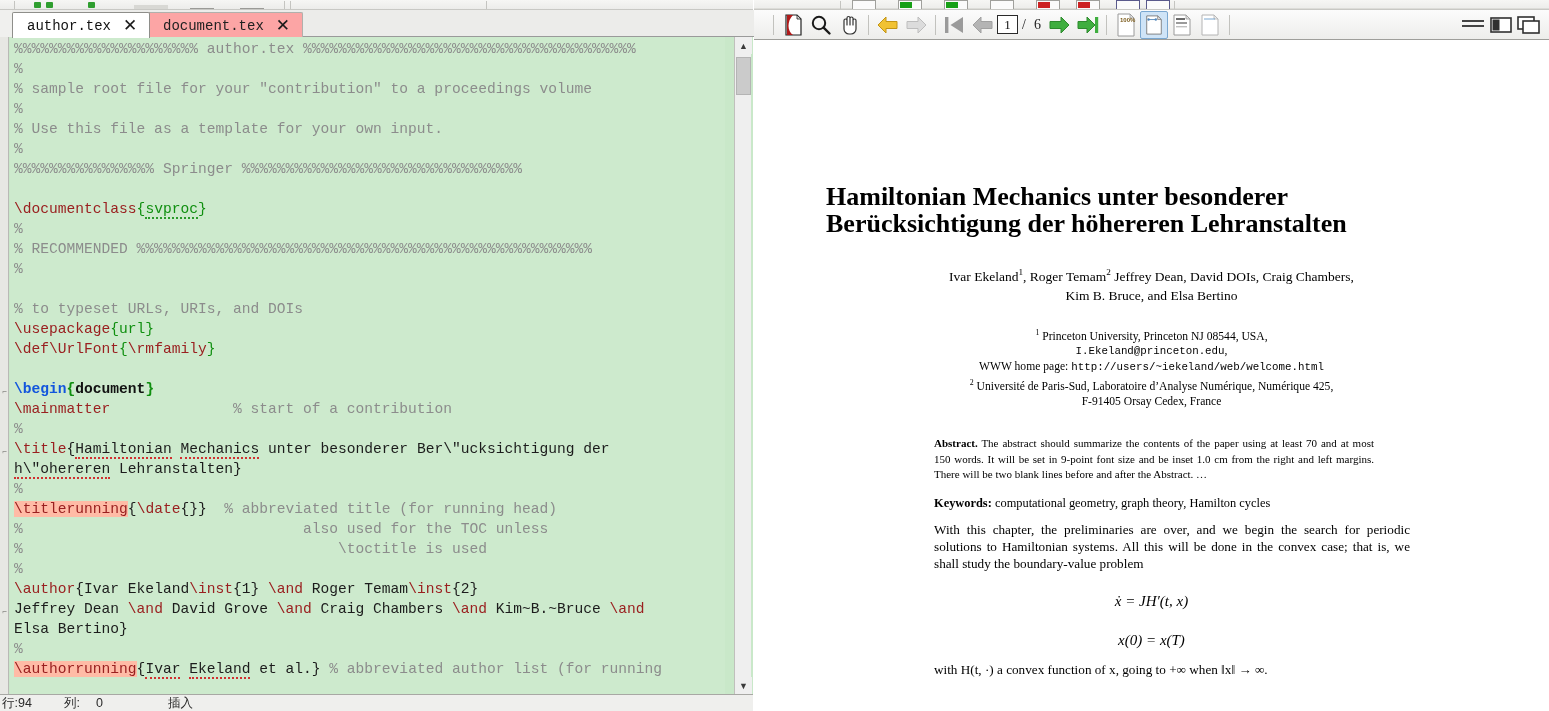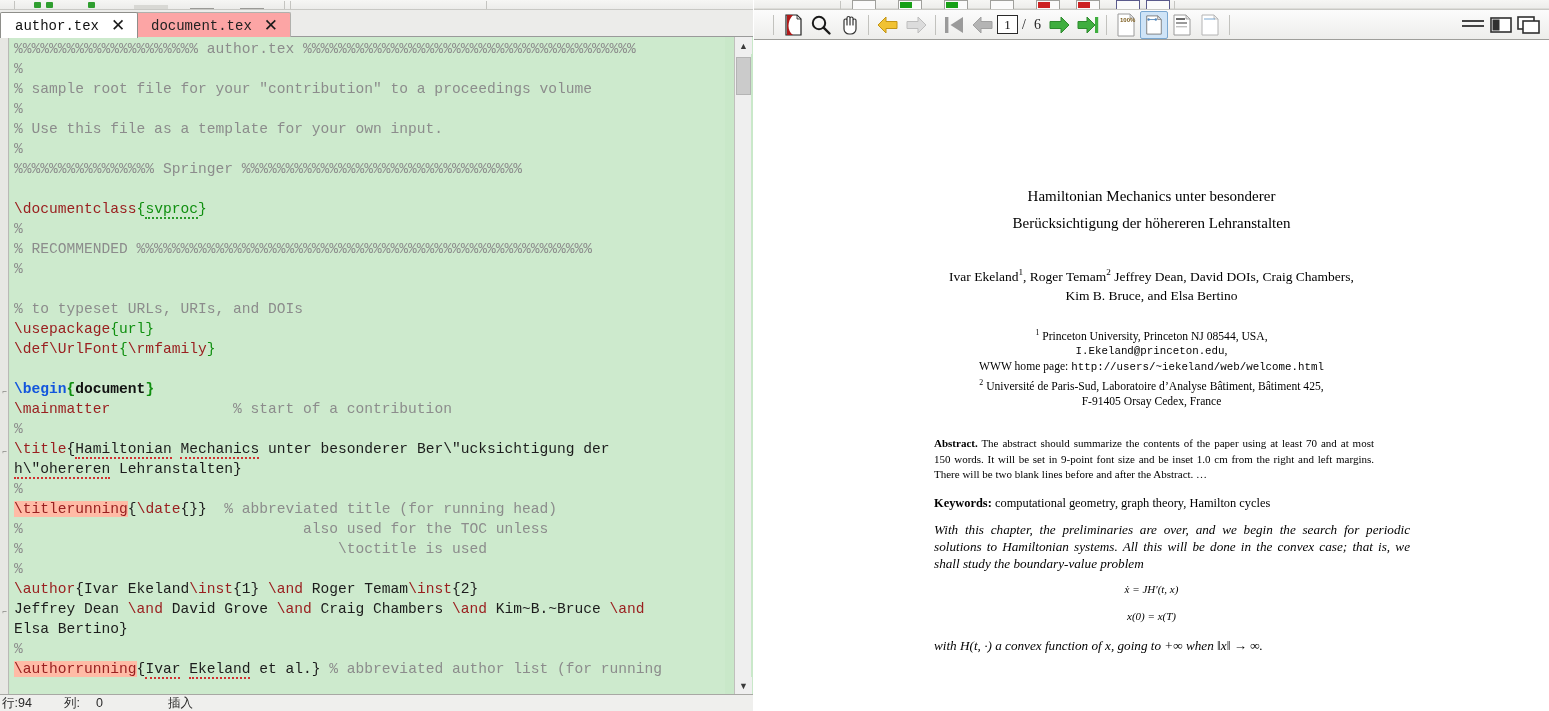"author.tex" #tab-bar { left: 0 -> 12px }
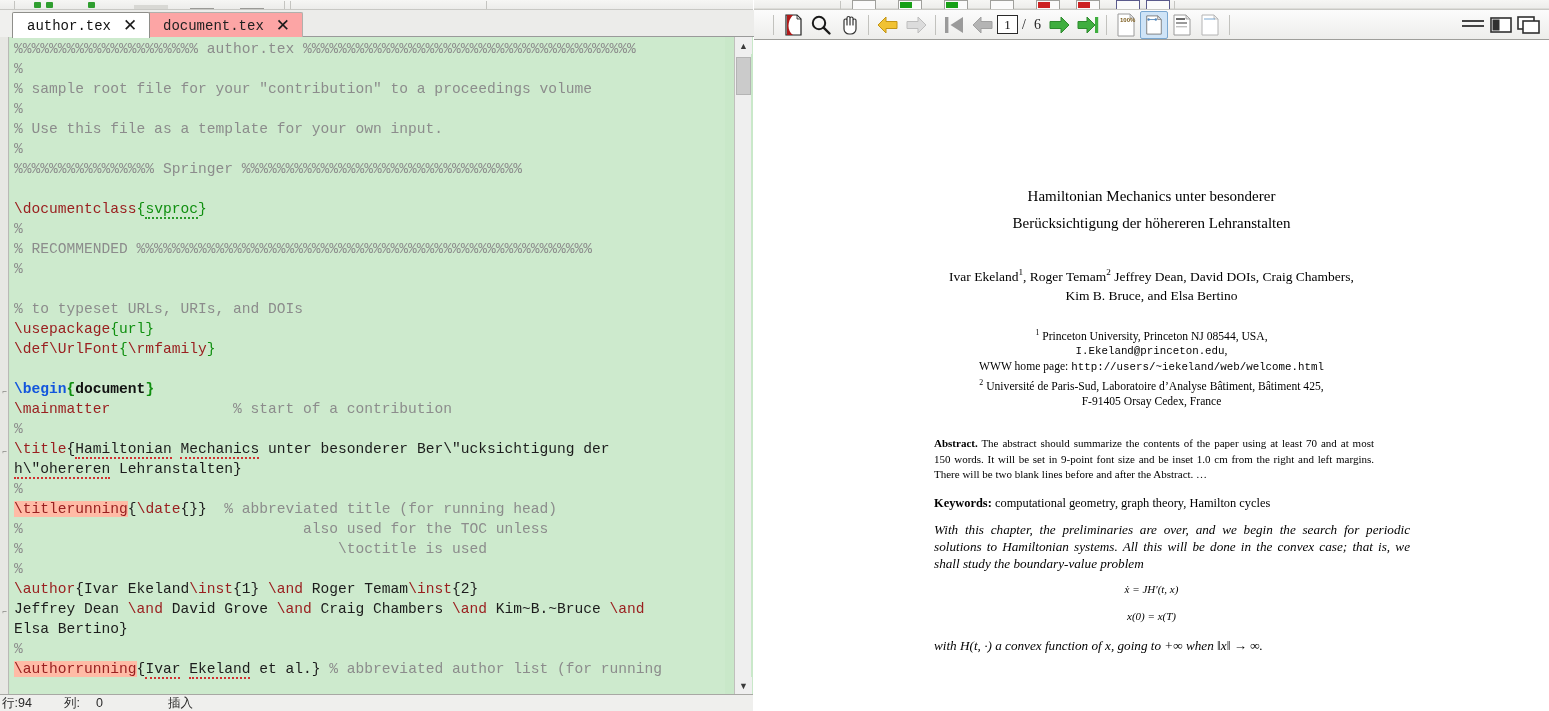"Hamiltonian Mechanics unter besonderer" .doc-title { font-size: 15px -> 26px; font-weight: normal -> bold; text-align: center -> left }
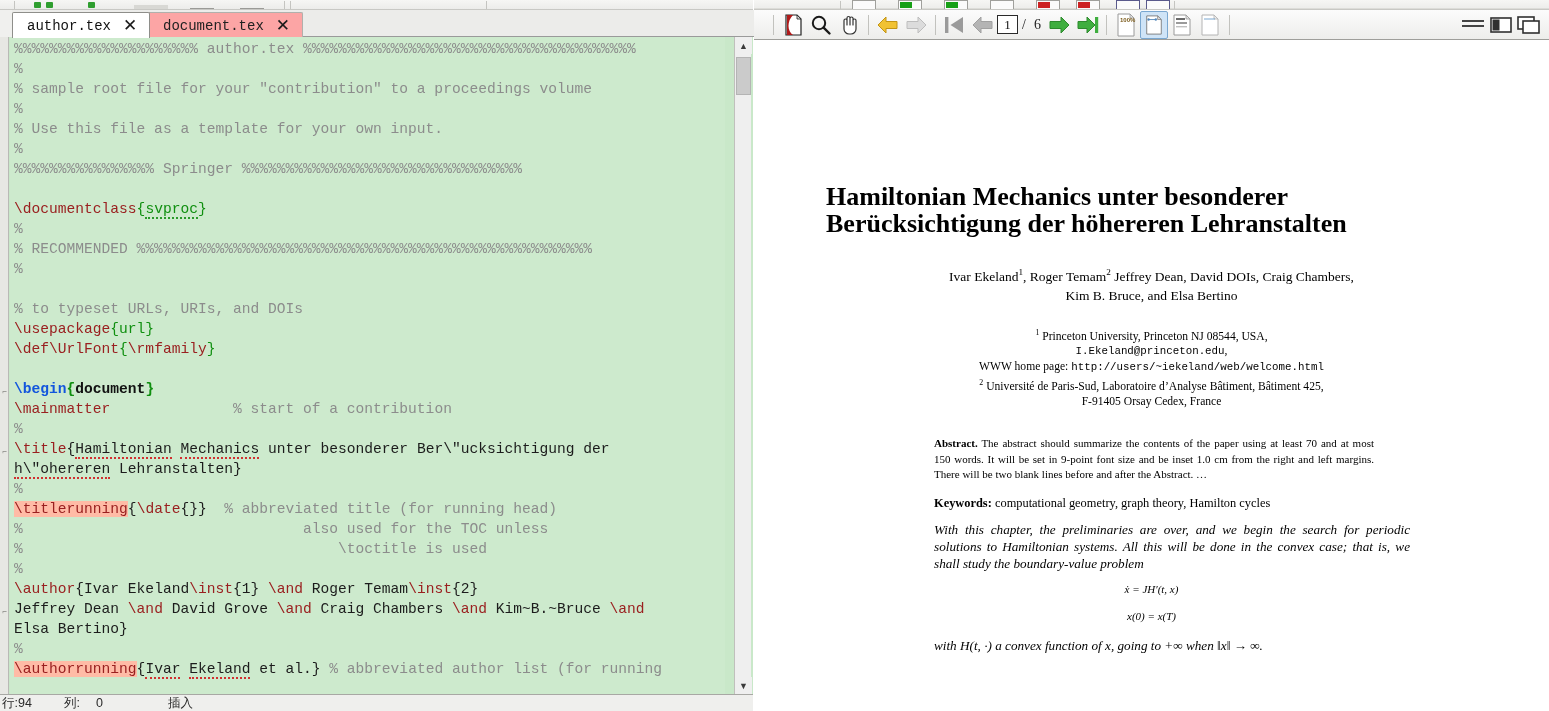"Université de Paris-Sud, Laboratoire" span { text: Bâtiment, Bâtiment -> Numérique, Numérique }
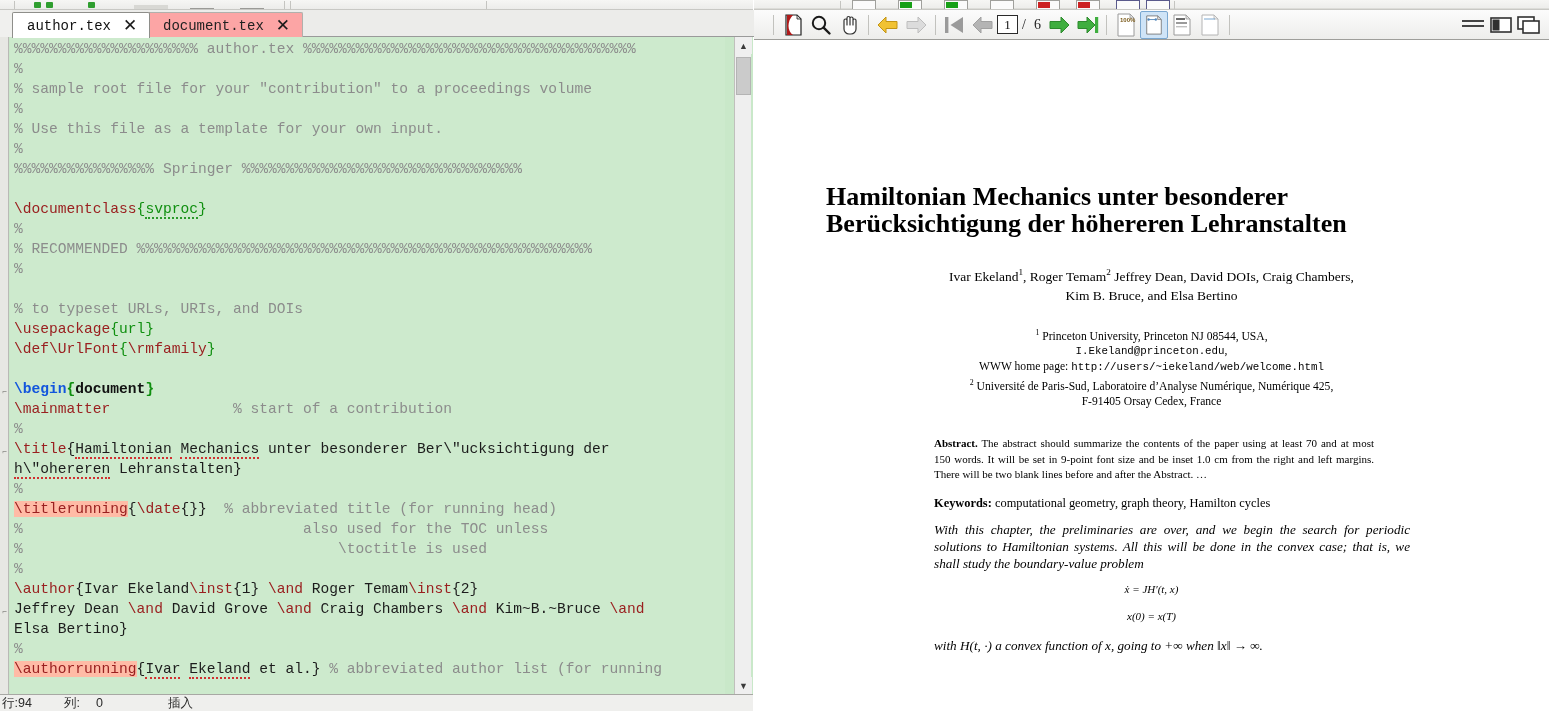"With this chapter, the preliminaries" .body-par { font-style: italic -> none }
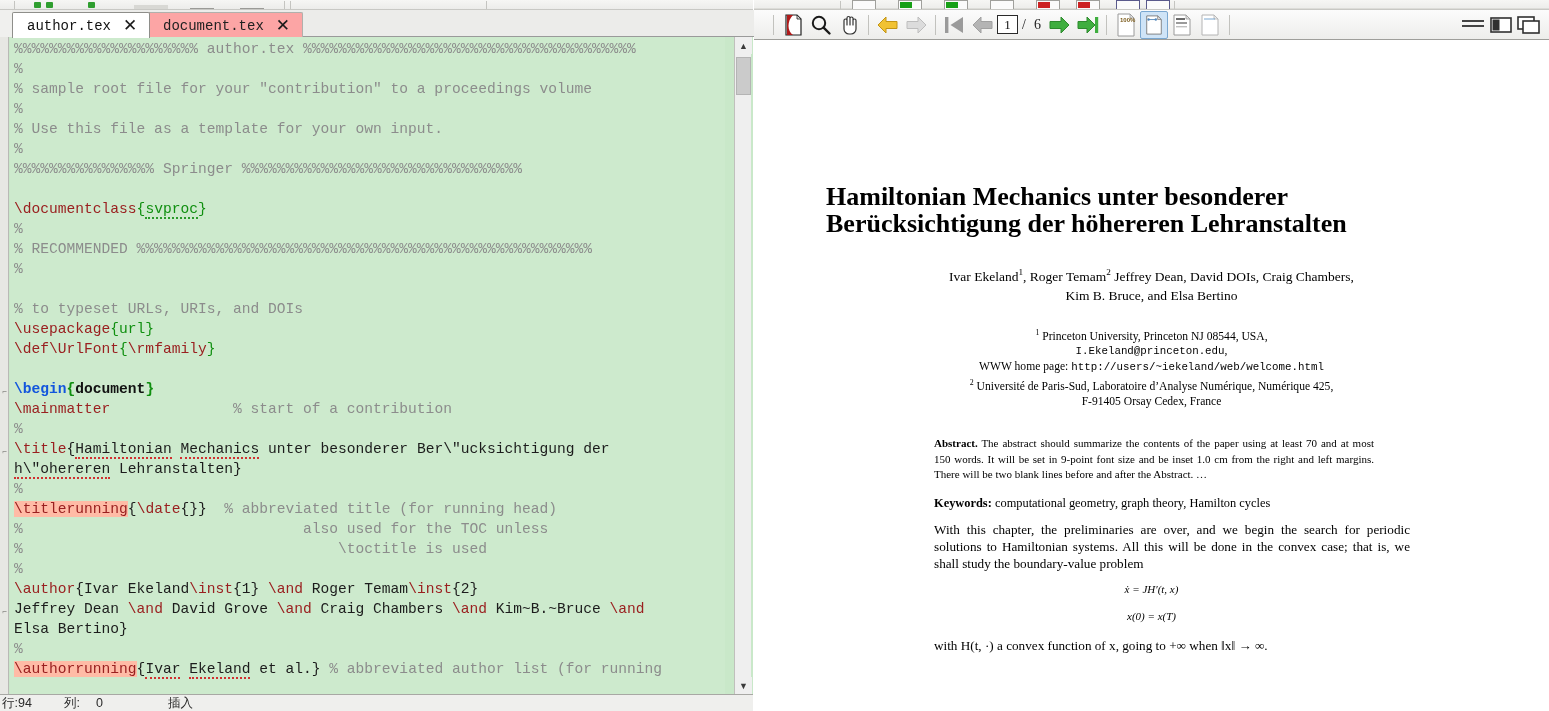"ẋ = JH′(t, x)" .eq { font-size: 11px -> 15px; margin-top: 6px -> 18px }
